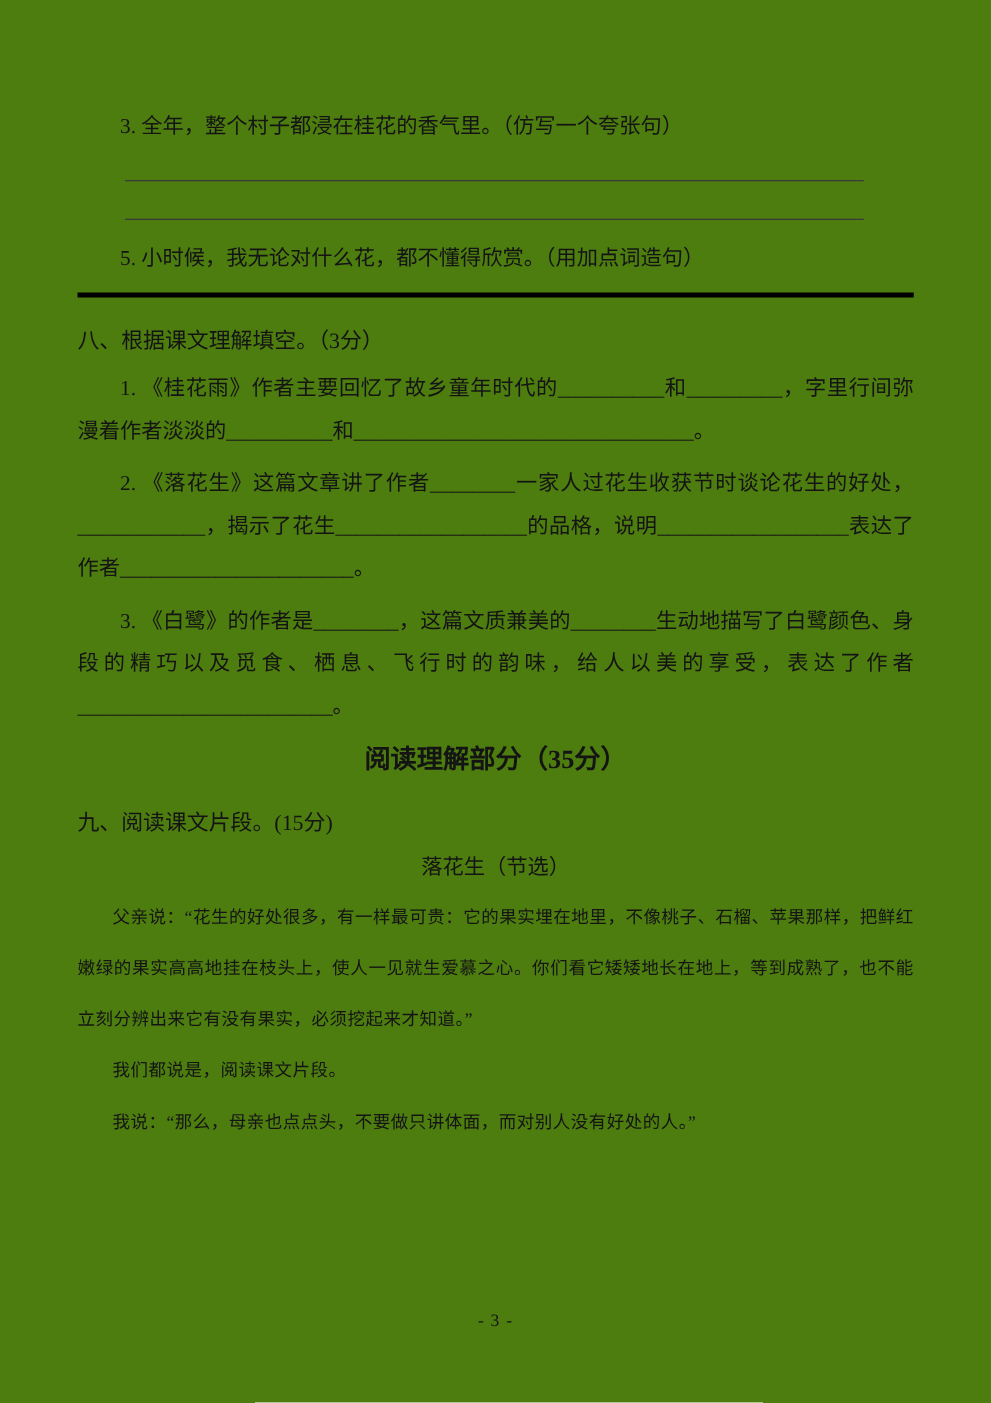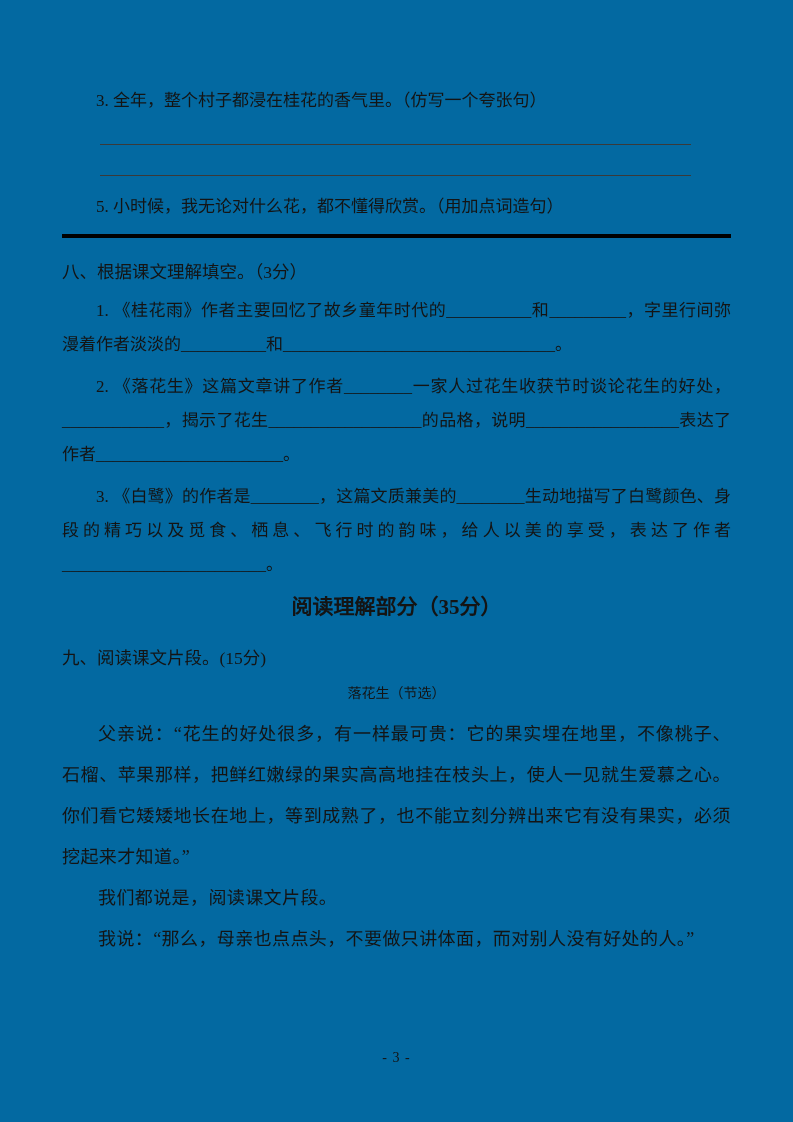"3. 全年，整个村子都浸在桂花的香气里。（仿写一个夸张句）" .page { background: #0369a1 -> #4d7c0f }
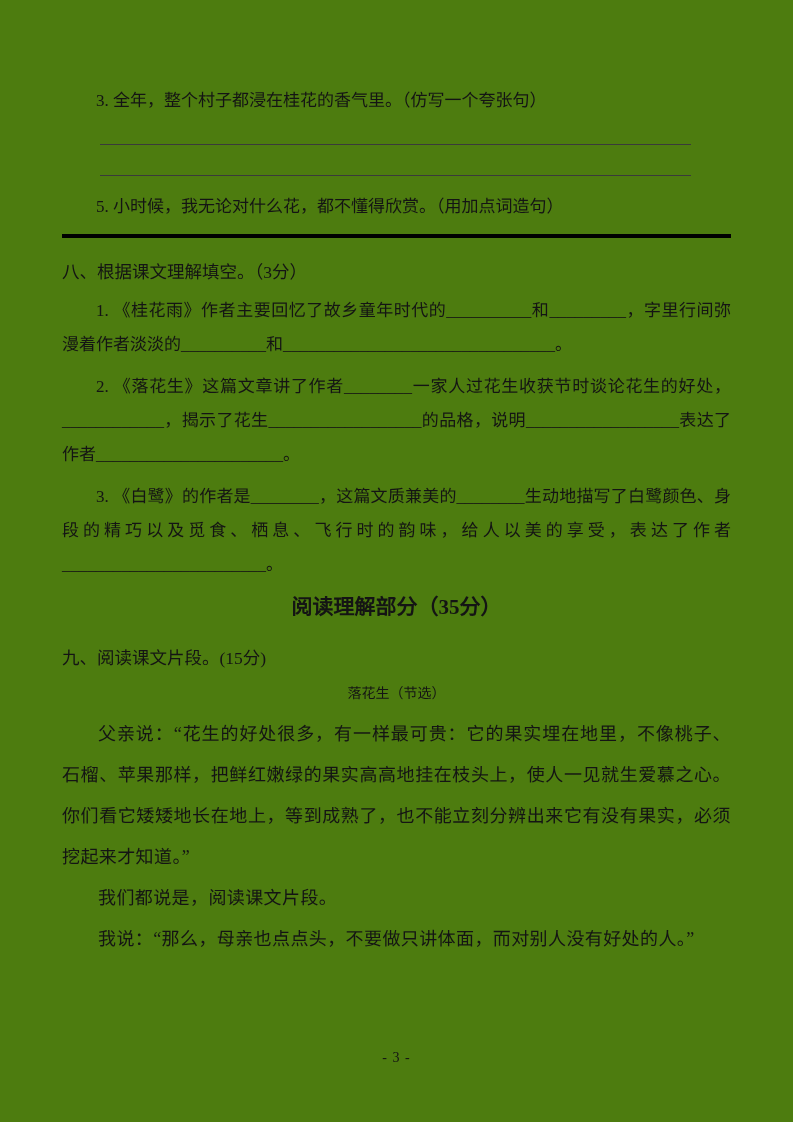"落花生（节选）" .passage-title { font-size: 14px -> 17px }
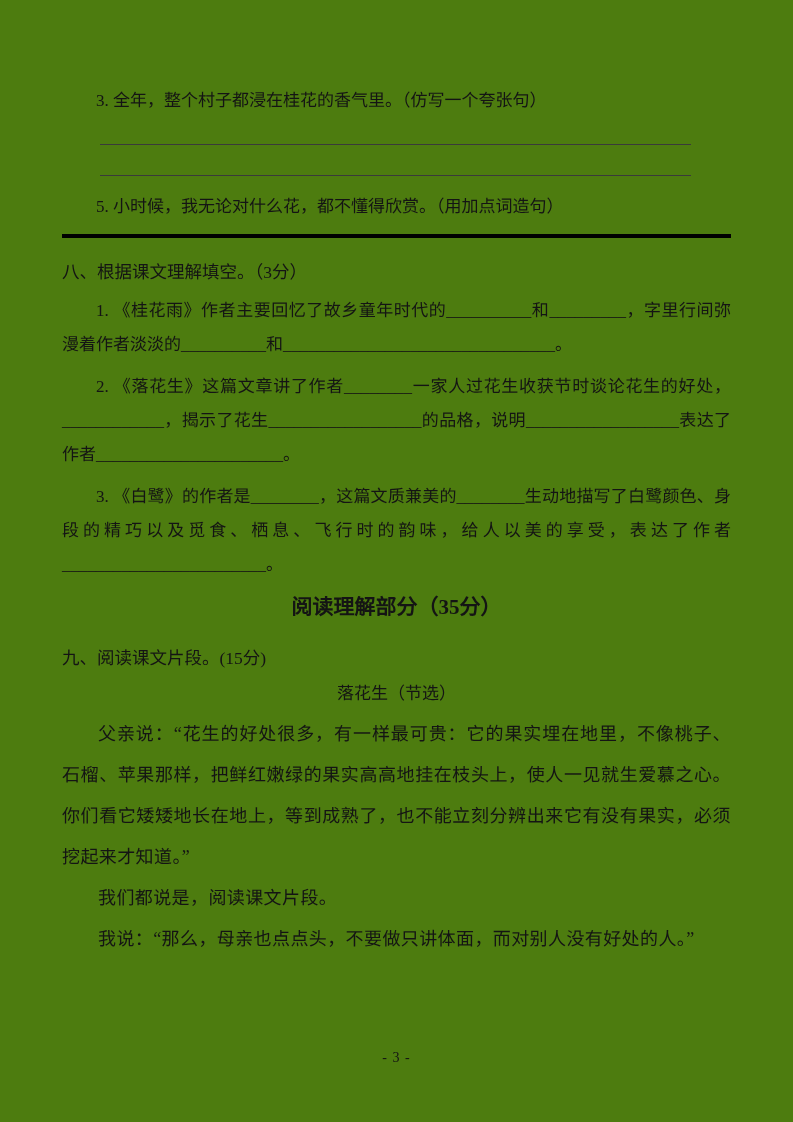"父亲说：“花生的好处很多，有一样最可贵：它的果实埋在地里，不像桃子、石榴、苹果那" .passage-para { font-size: 18px -> 14px }
